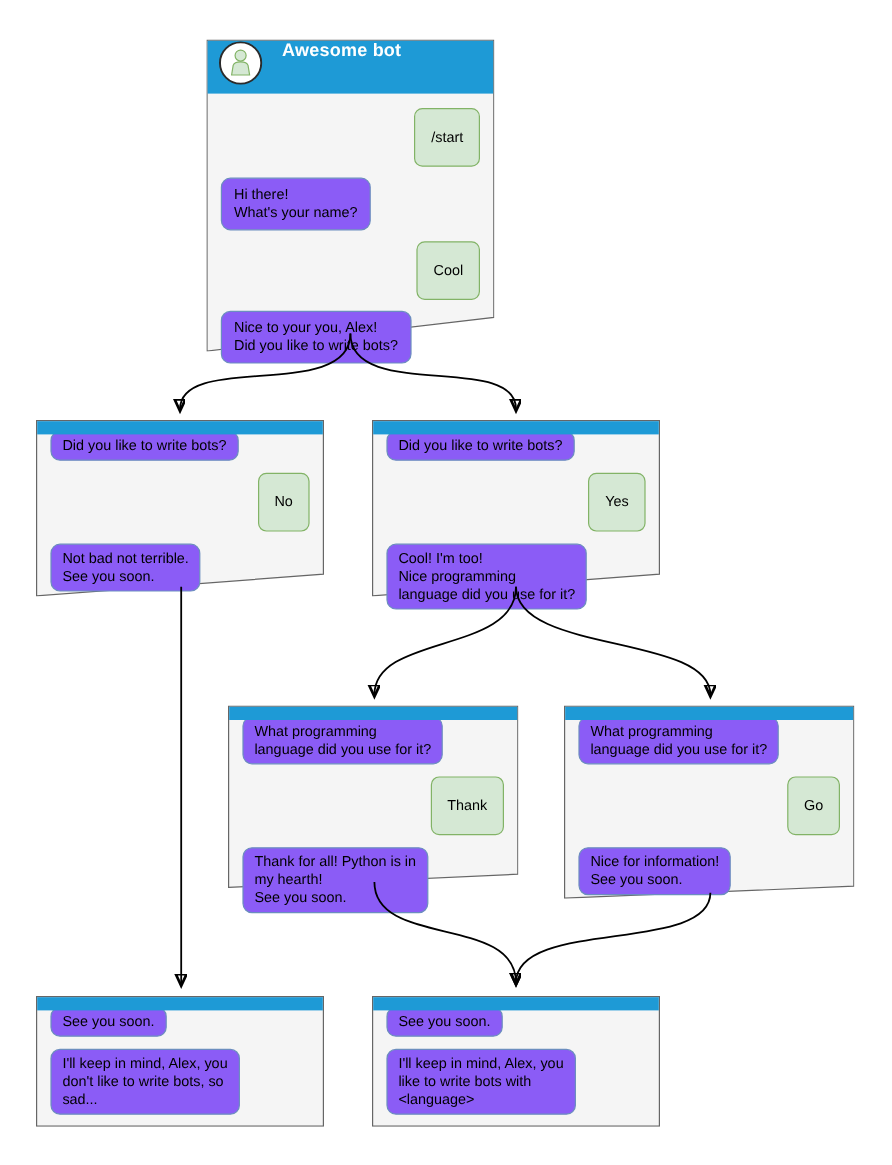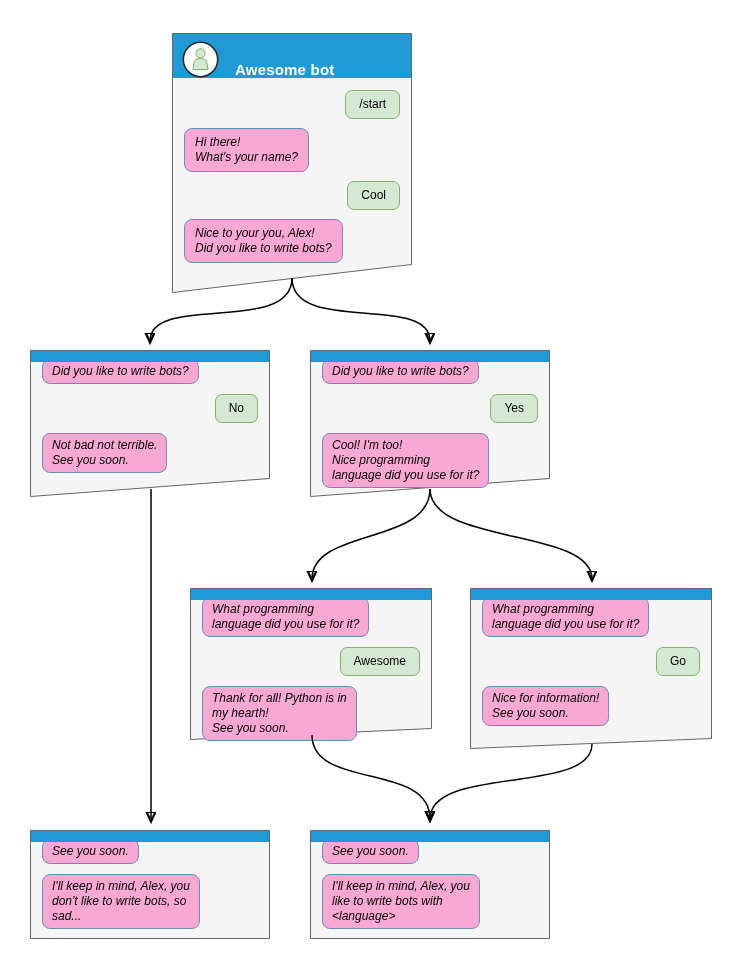"Awesome bot" .titlebar.main-titlebar { align-items: flex-end -> flex-start }
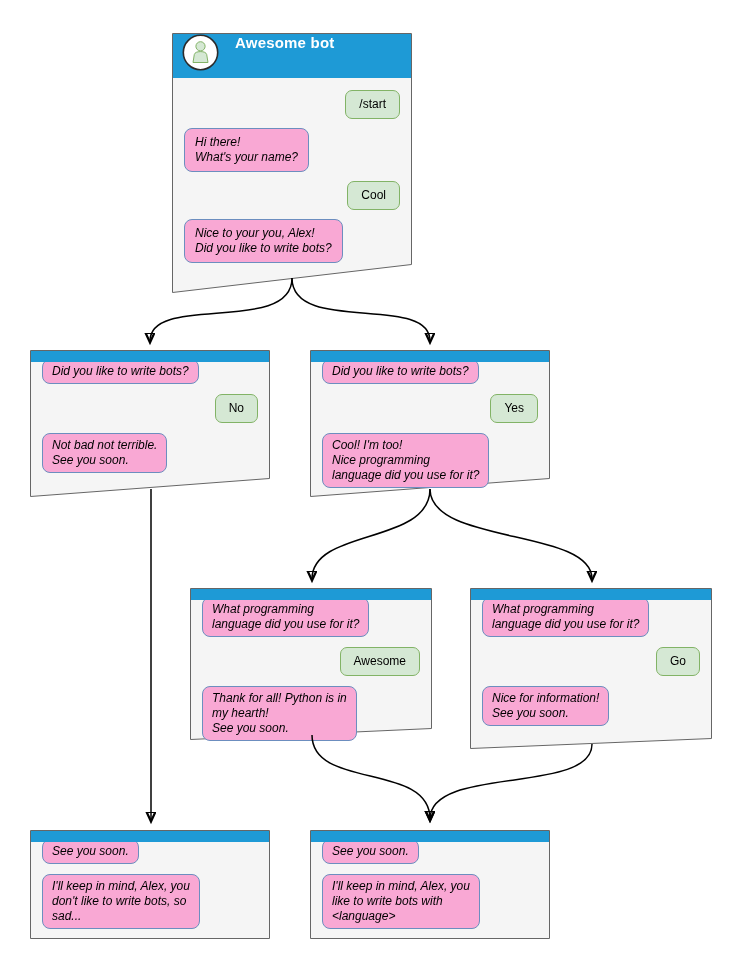"/start" .bubble.user { padding: 6px 13px -> 16px 13px }
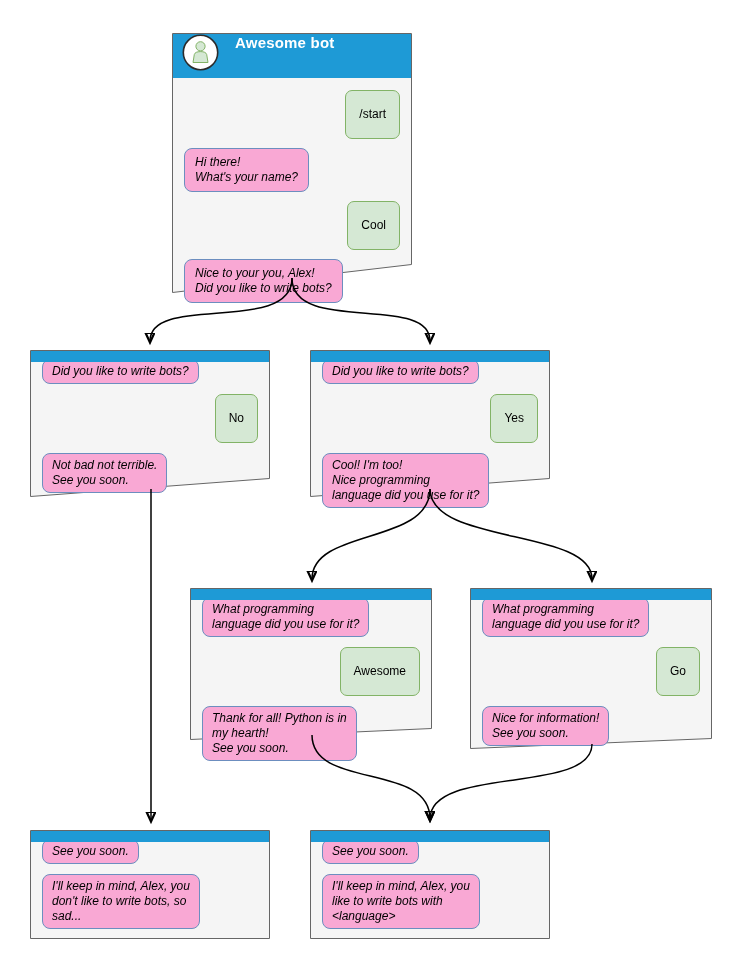"Hi there!" .bubble.bot { background: #f9a8d4 -> #8b5cf6; font-style: italic -> none }
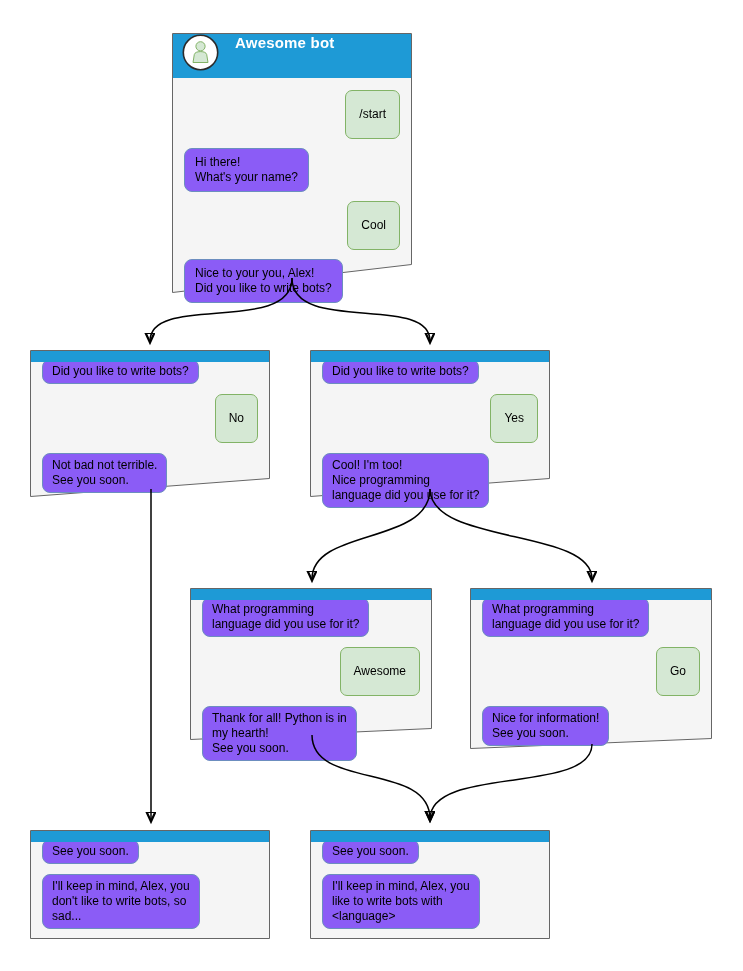"Awesome" div.bubble { text: Awesome -> Thank }
